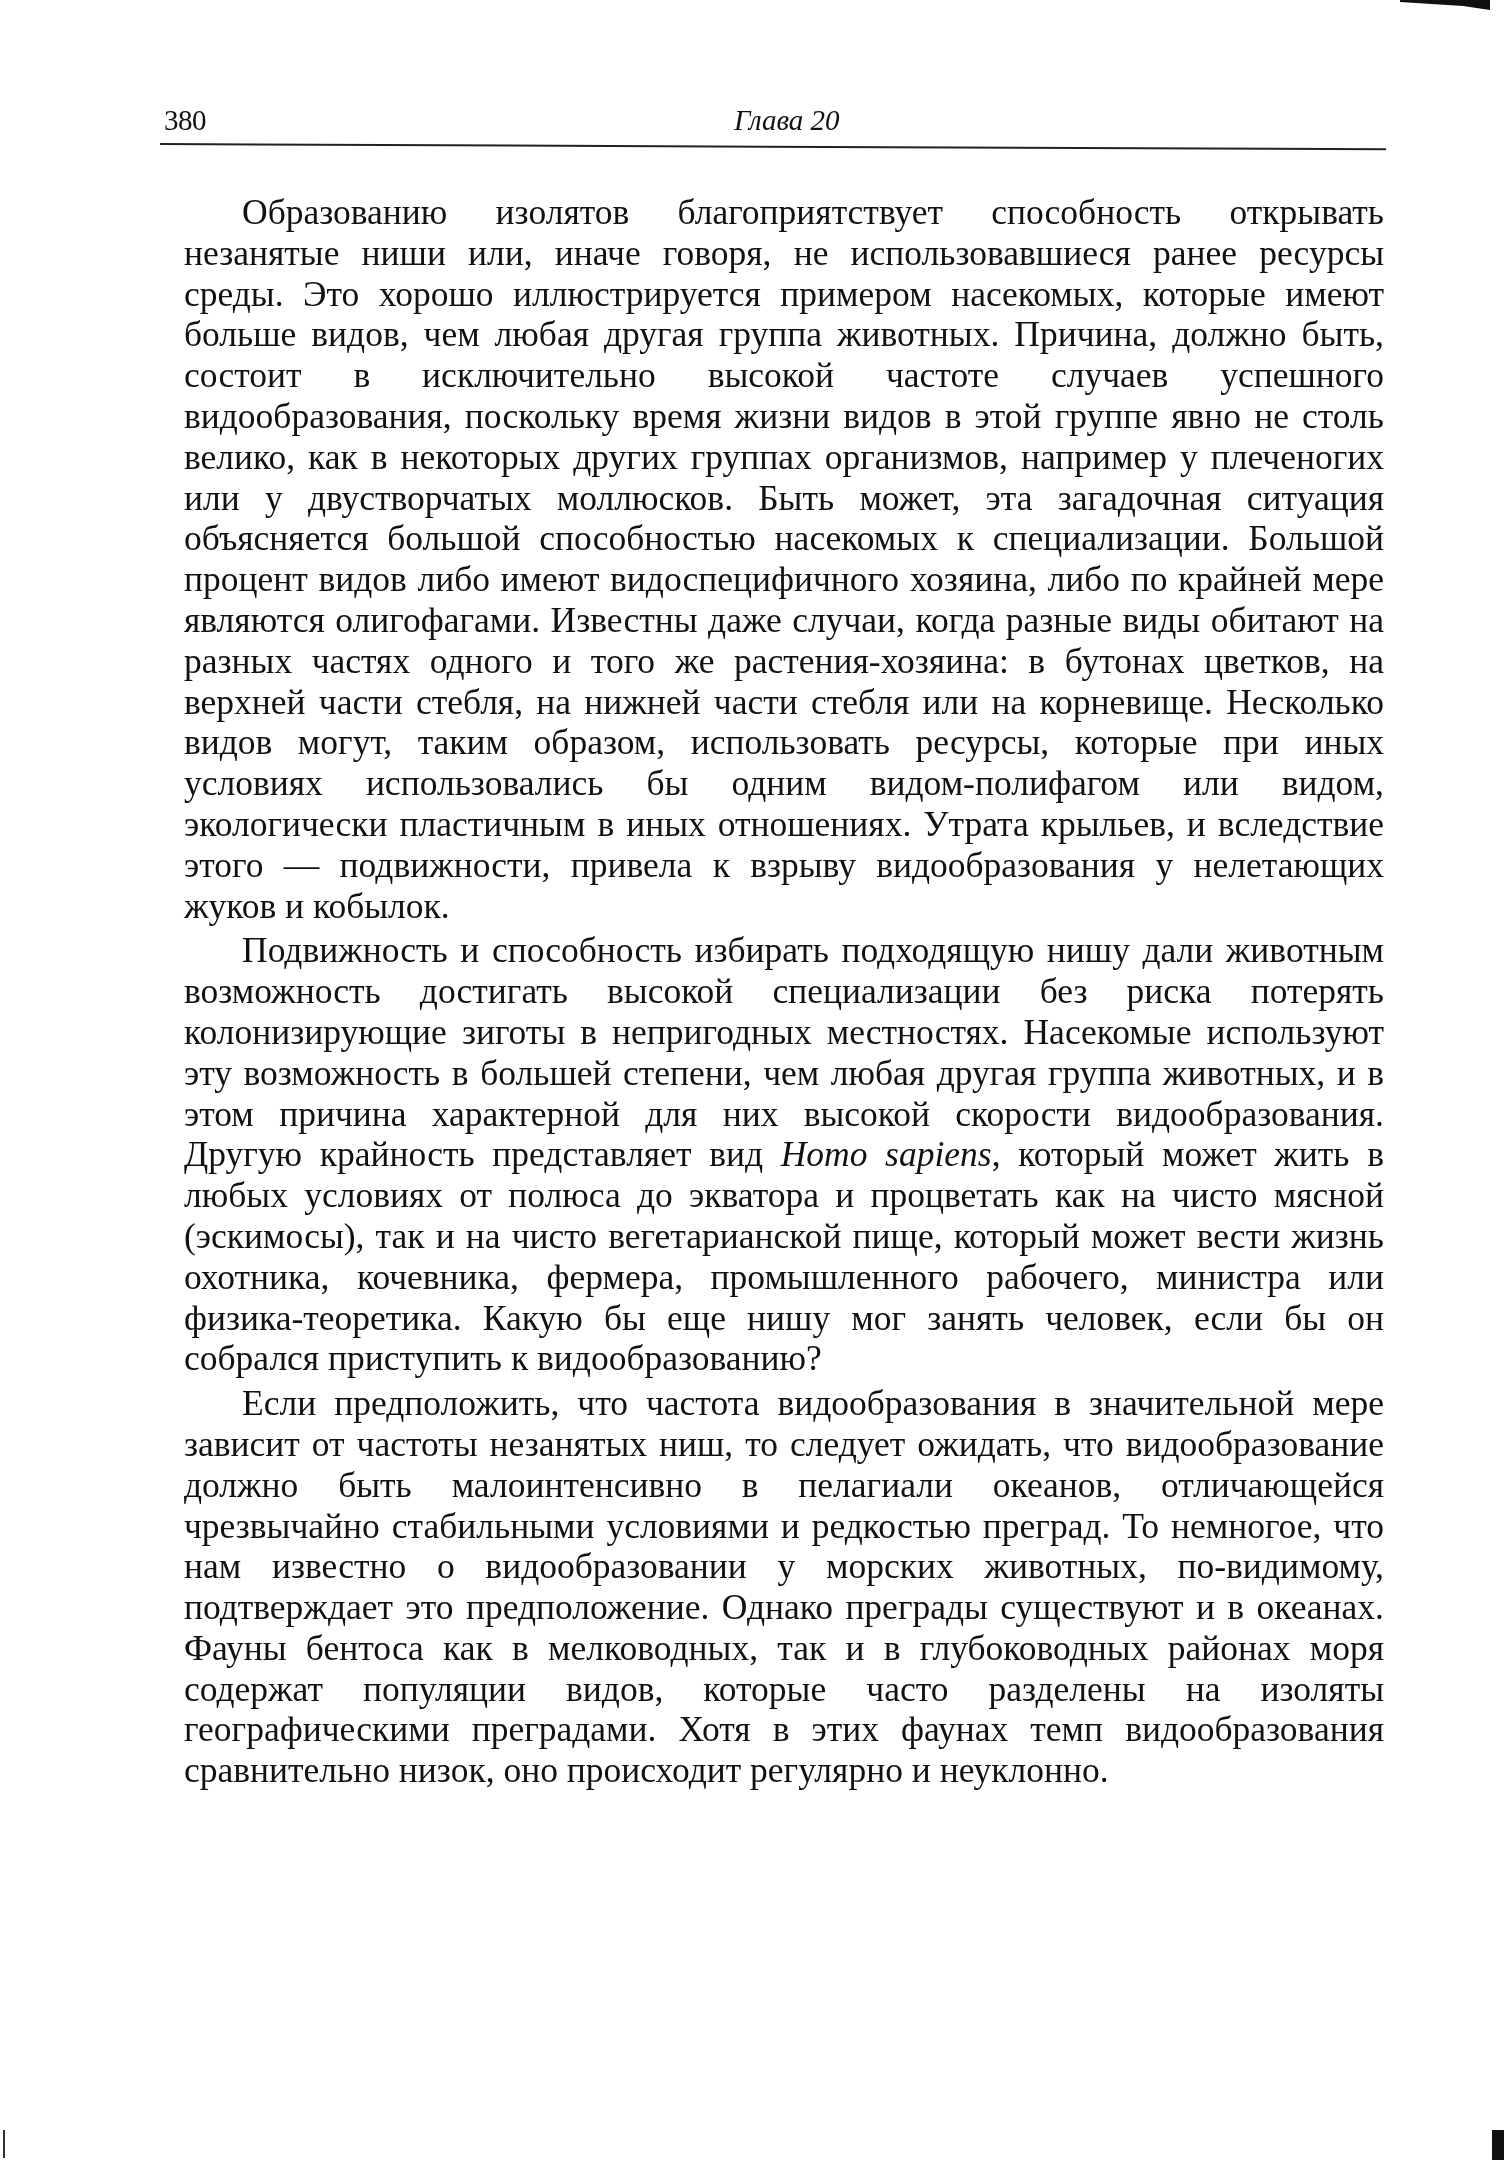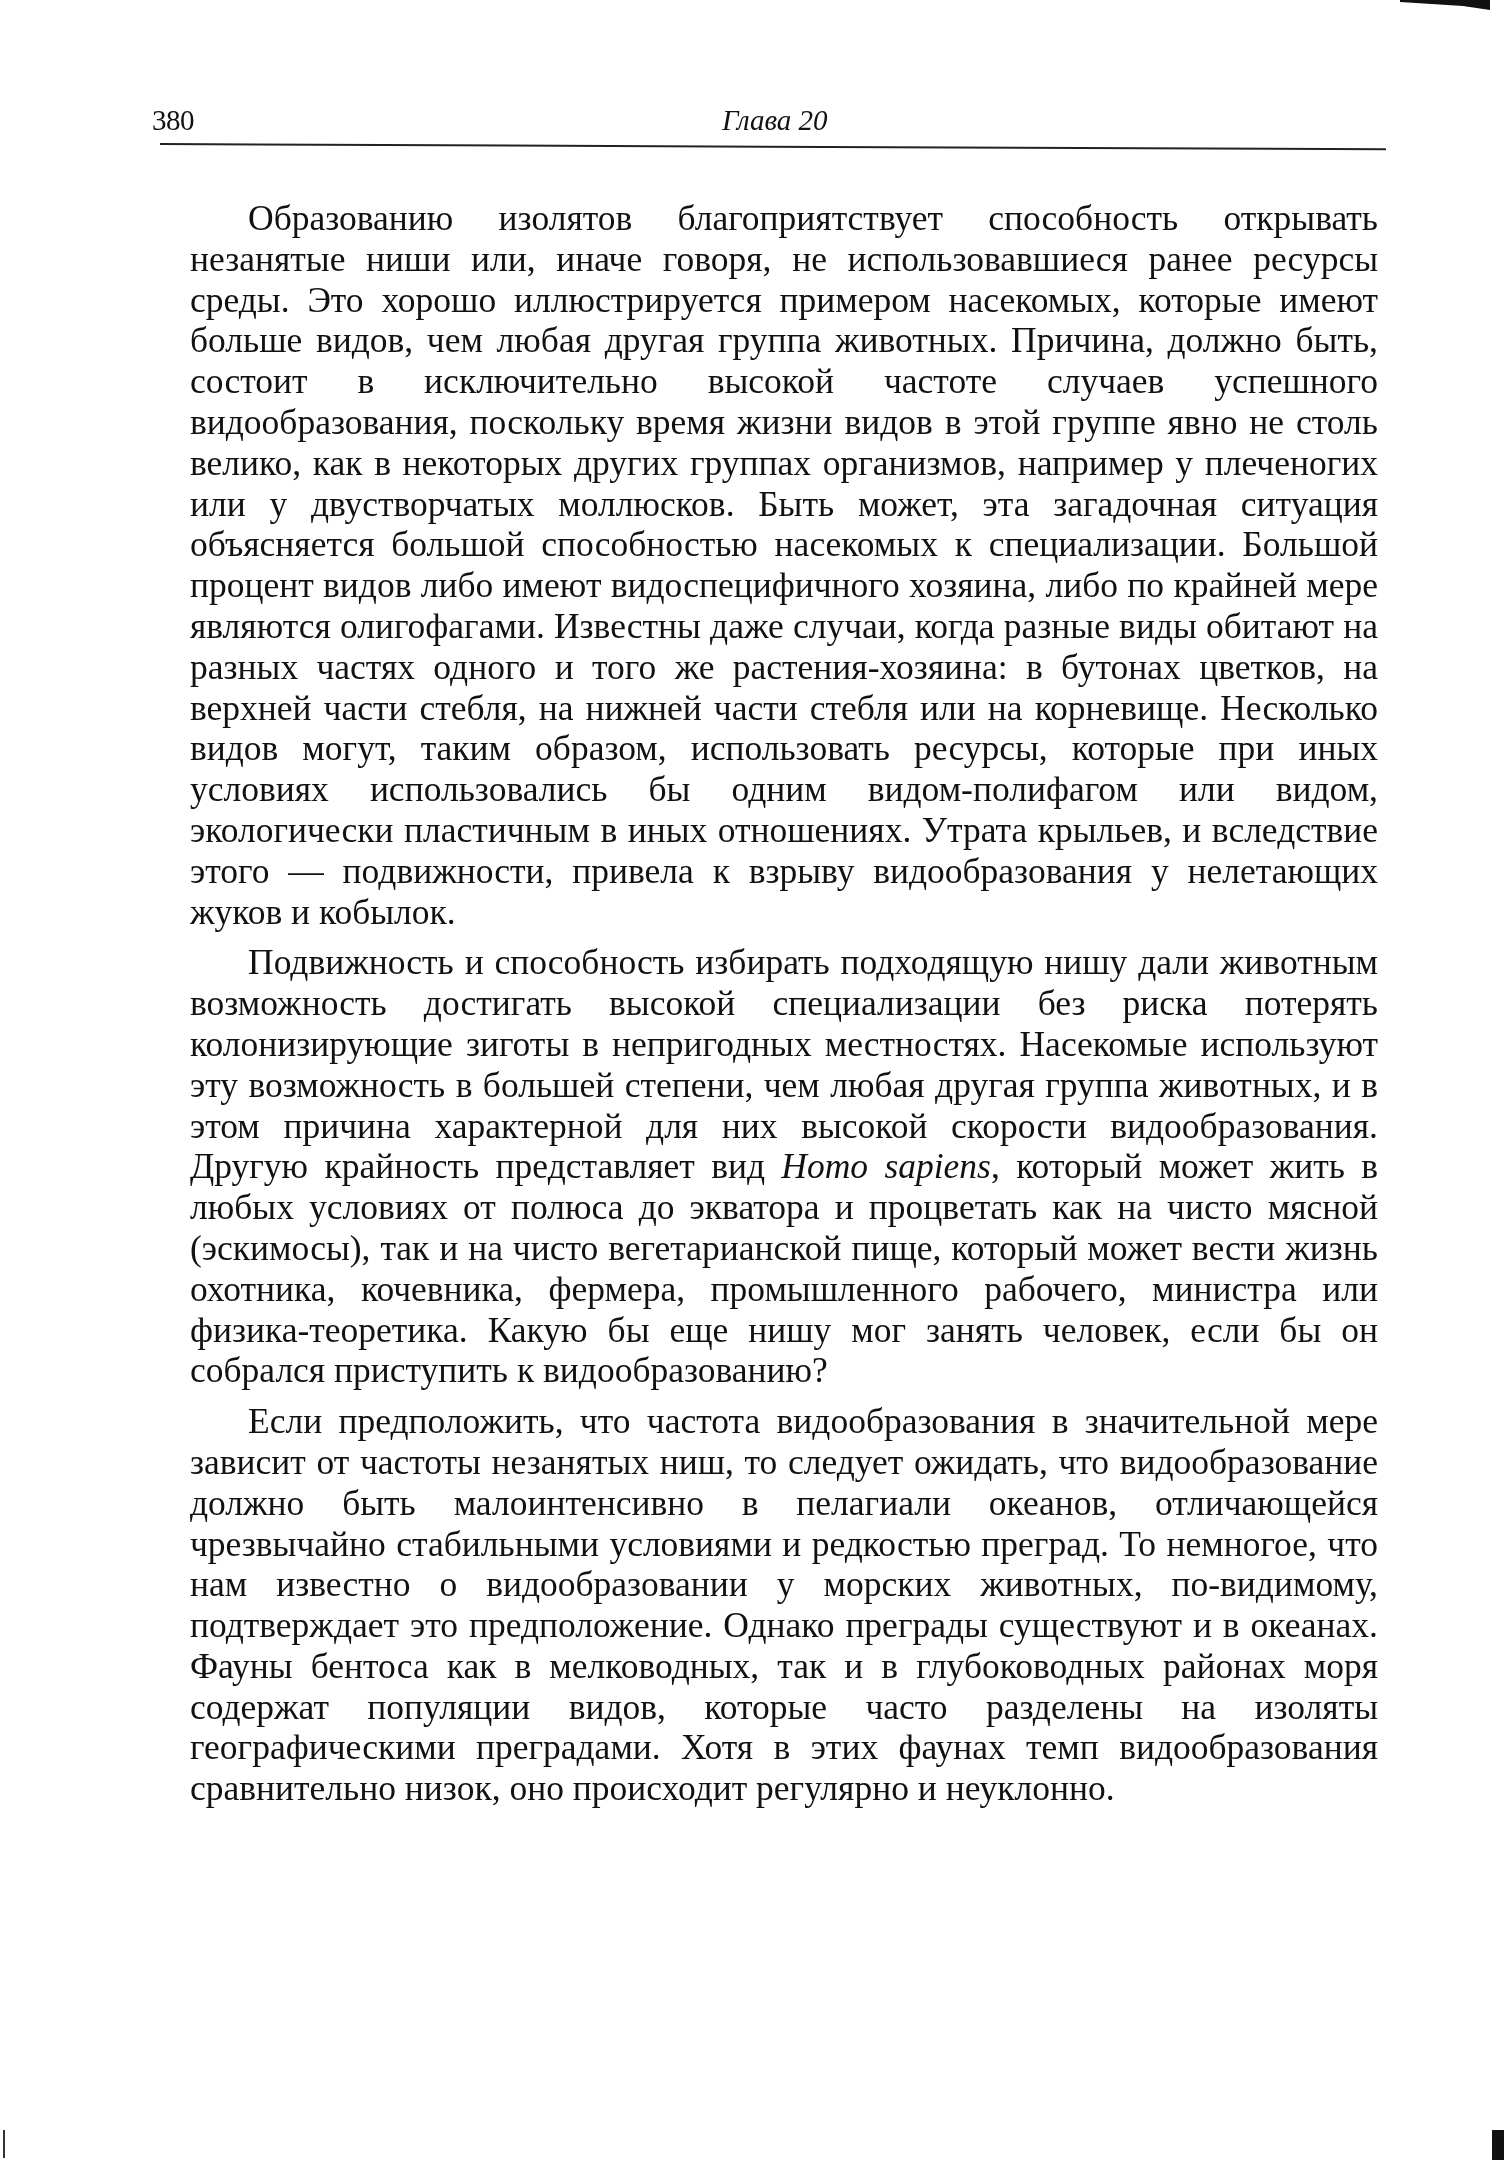"380" .header { left: 152px -> 164px }
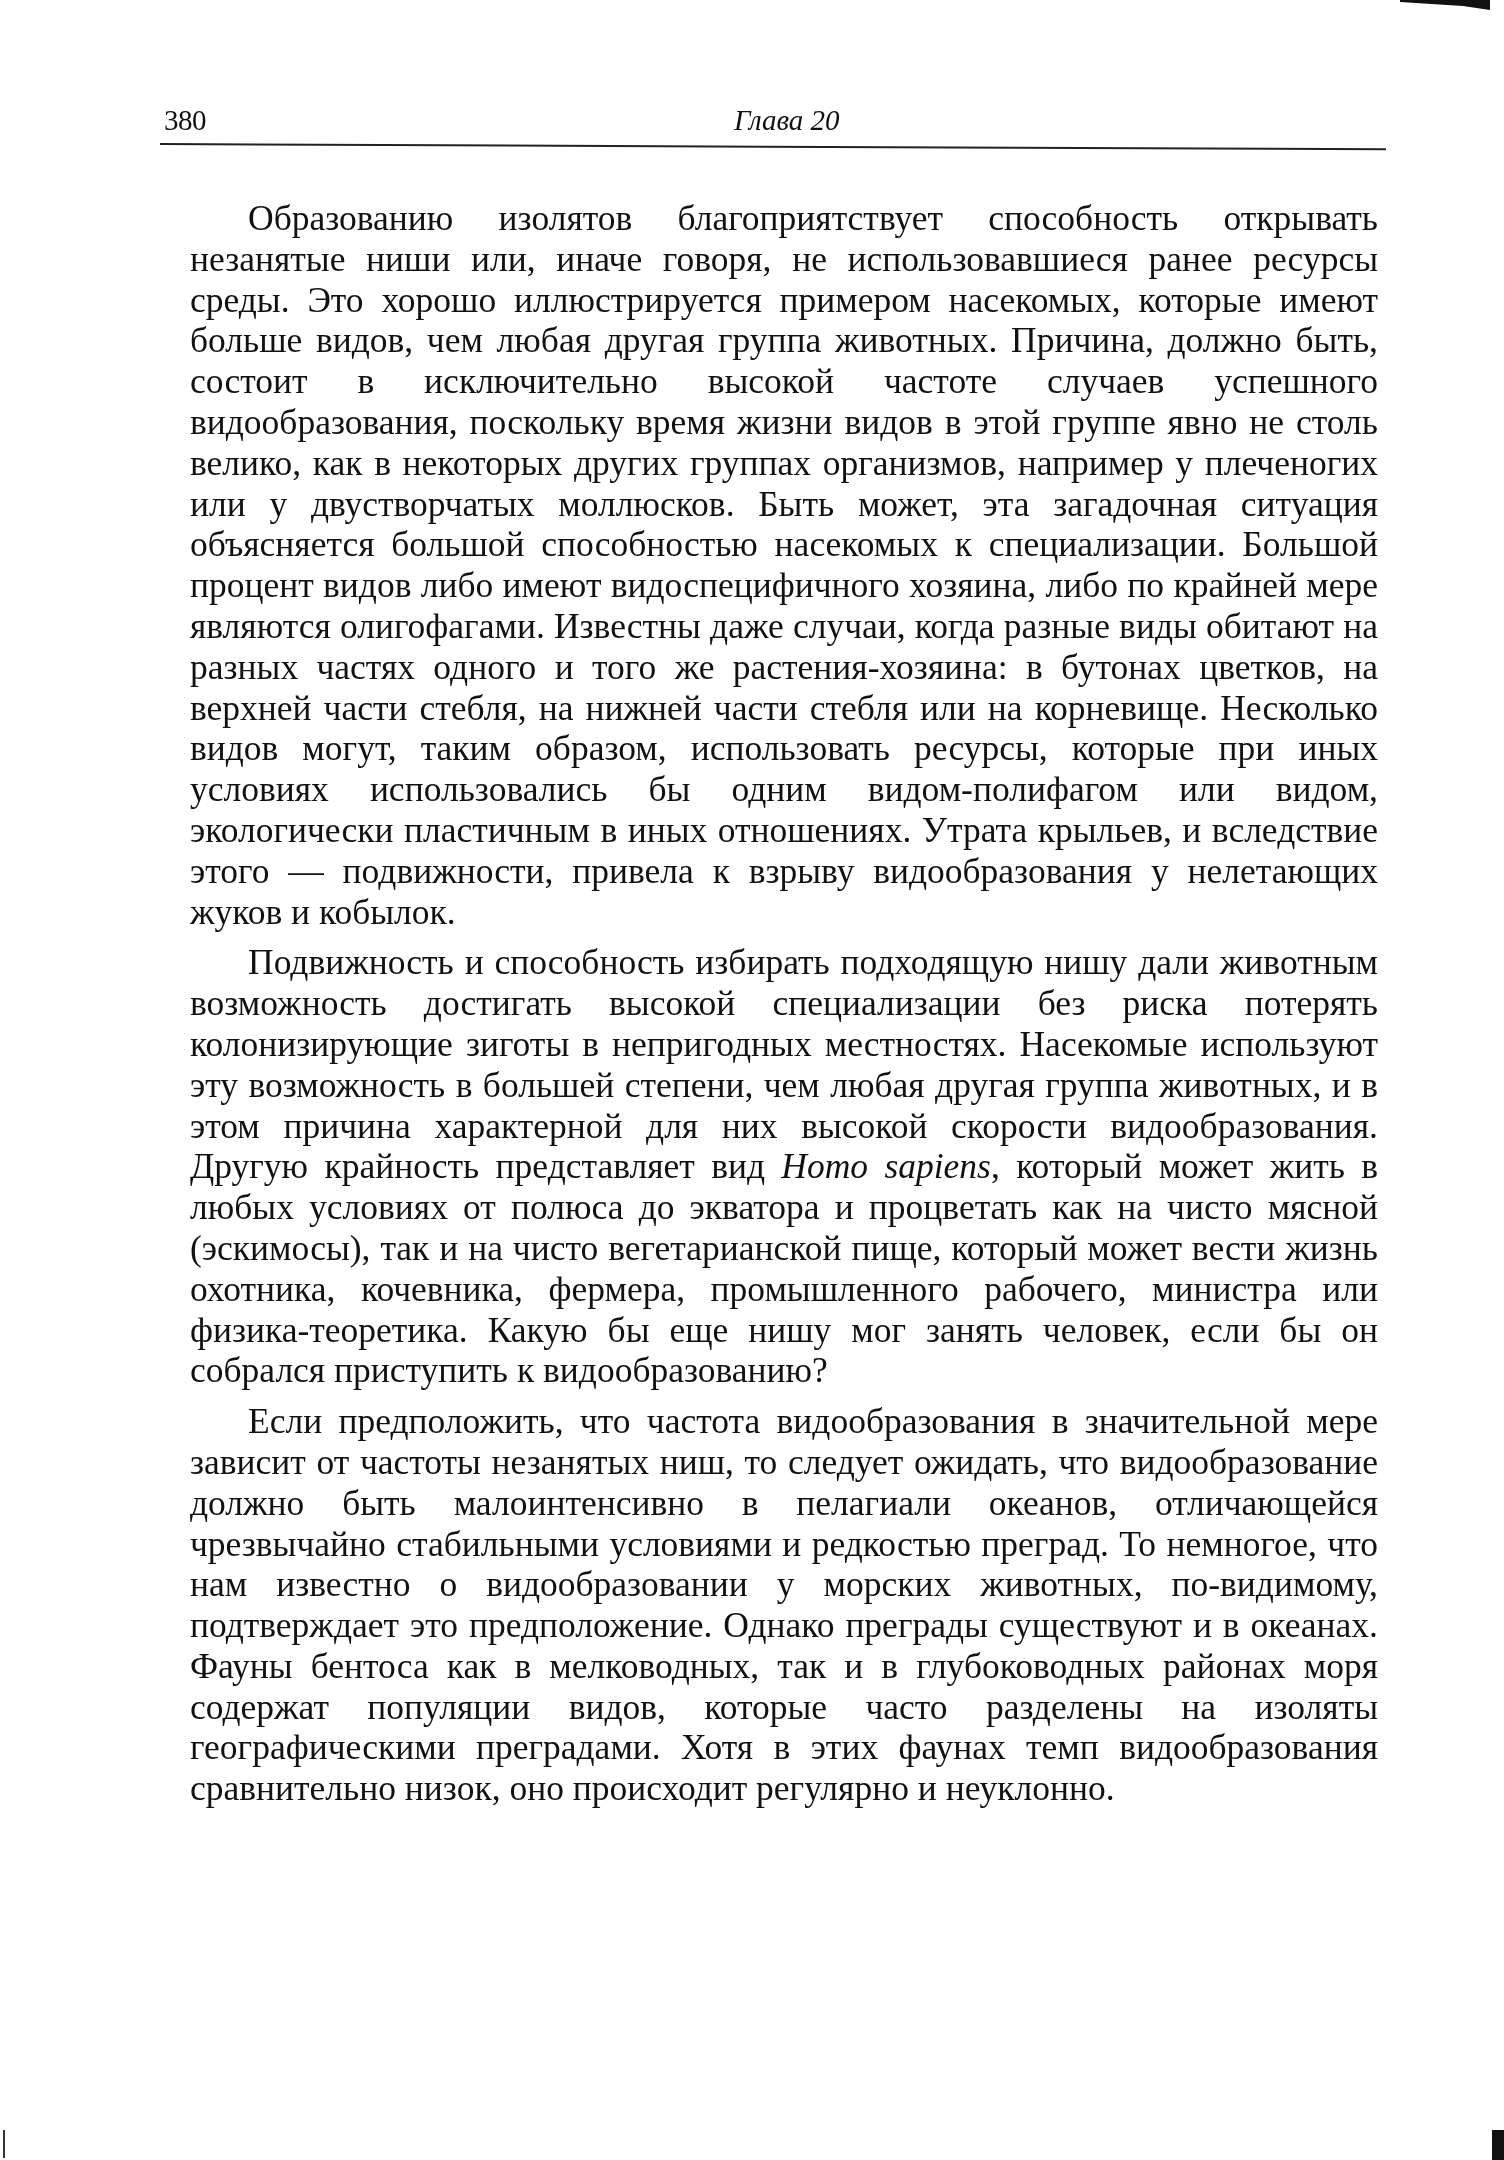"Образованию изолятов благоприятствует" .body-text p { margin: 10px -> 4px }
